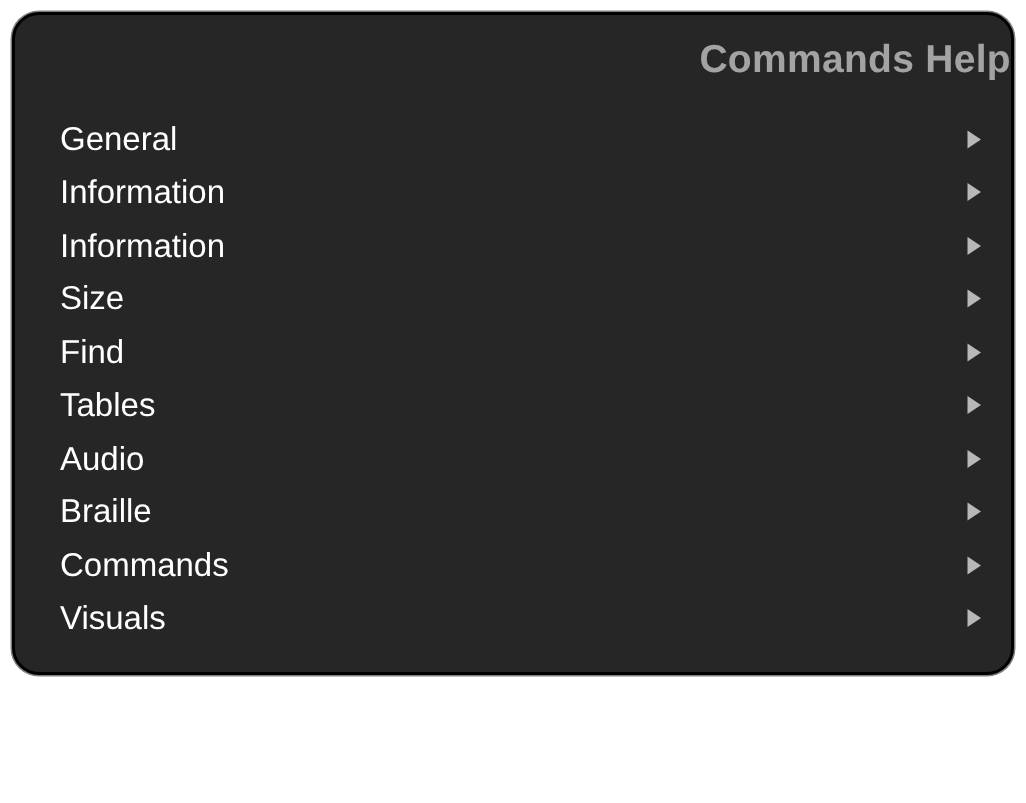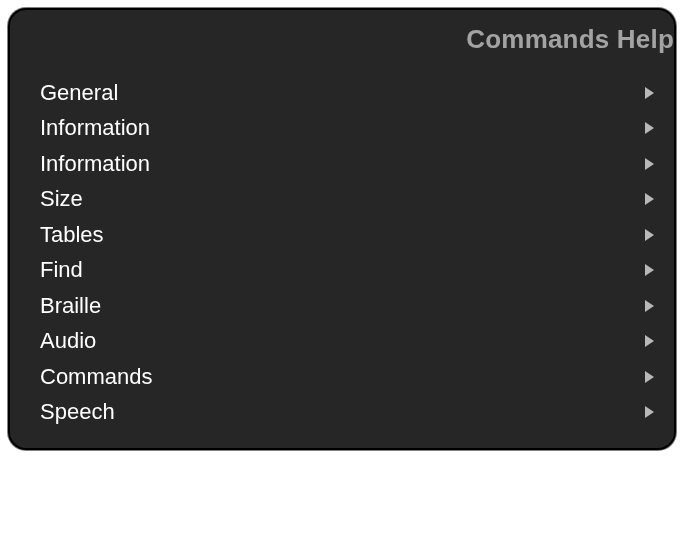"Tables" li.menu-item { order: before "Find" -> after "Find" }
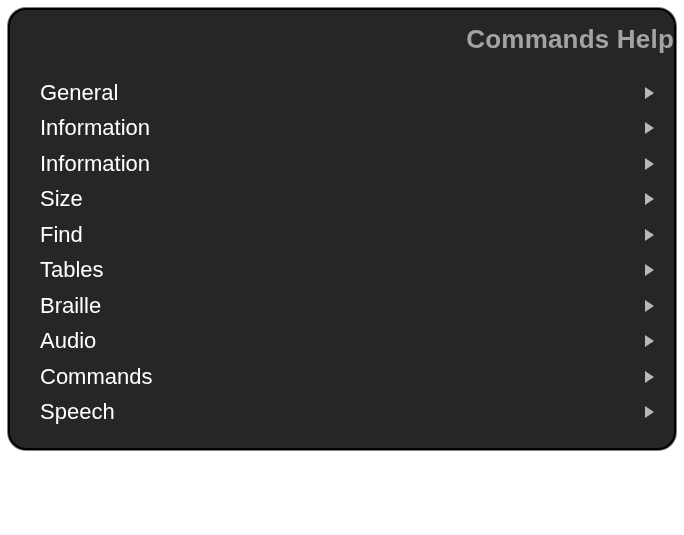"Braille" li.menu-item { order: before "Audio" -> after "Audio" }
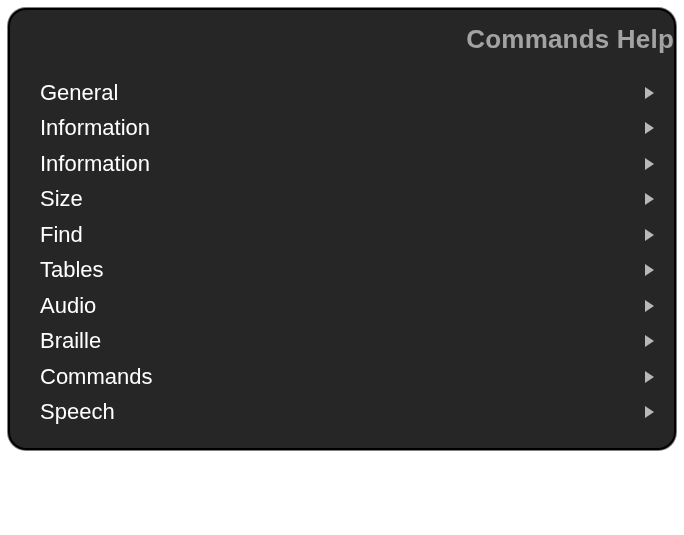"Speech" span.menu-item-label { text: Speech -> Visuals }
